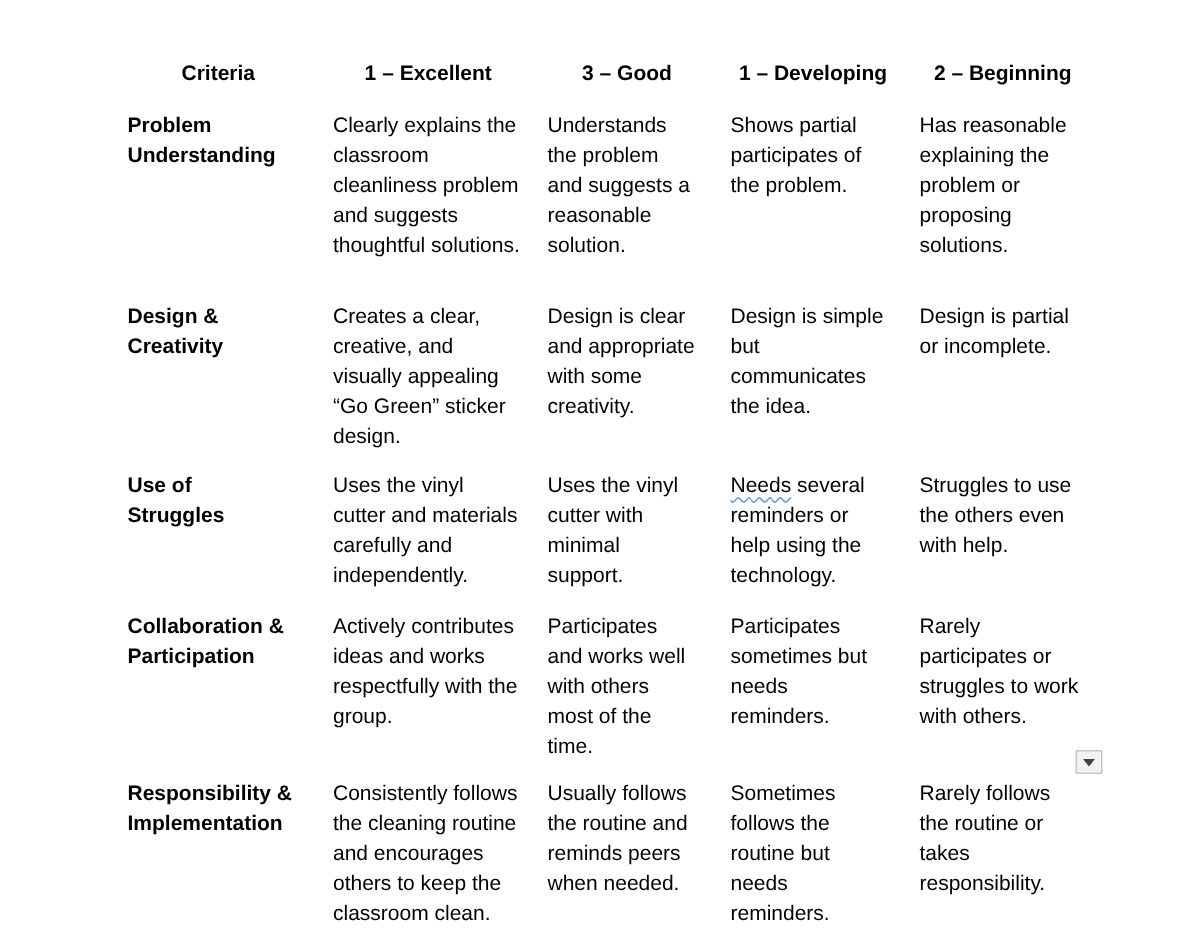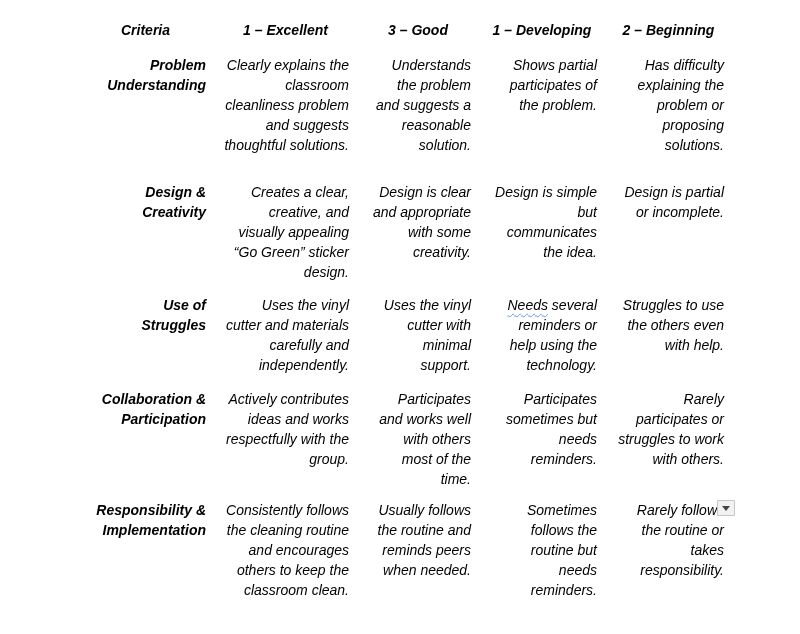"Criteria" table.rubric { font-style: italic -> none; top: 20px -> 38px }
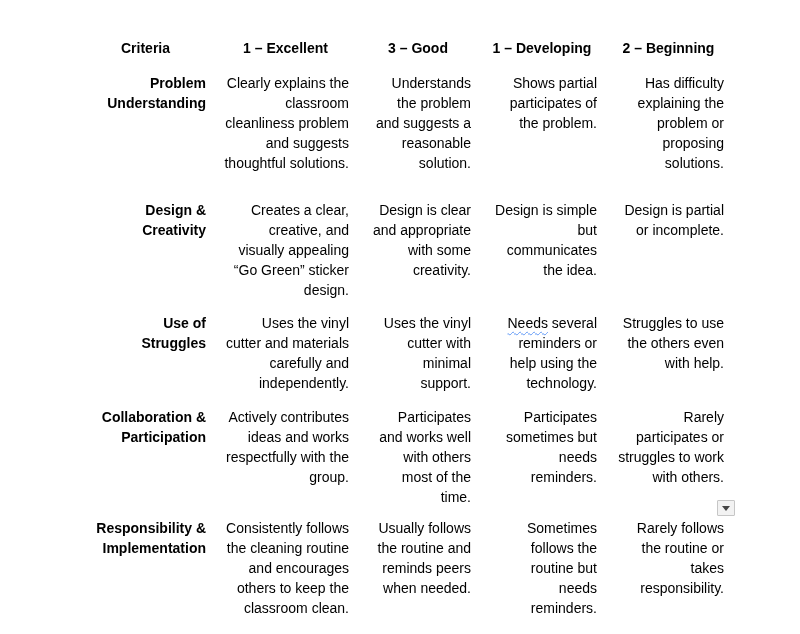"Problem" th, td { text-align: right -> left }
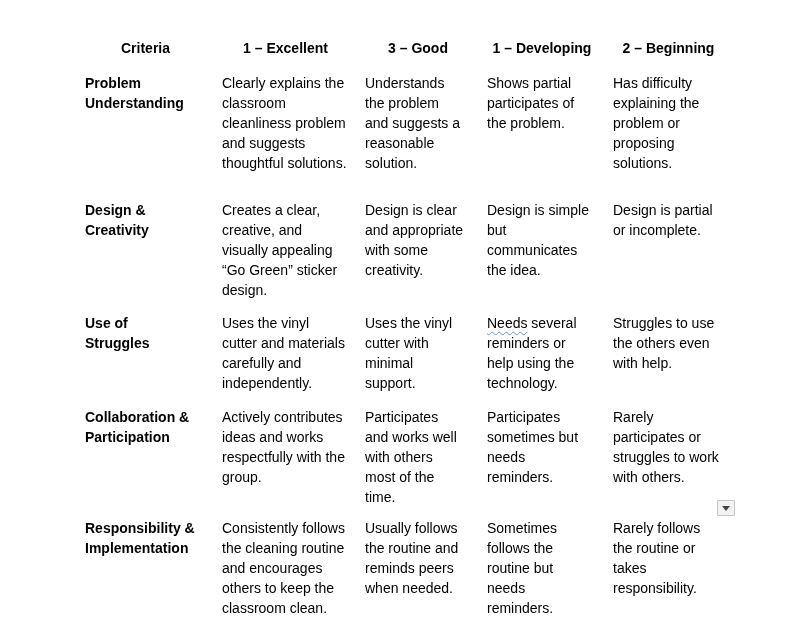"Has difficulty" td { text: difficulty -> reasonable }
